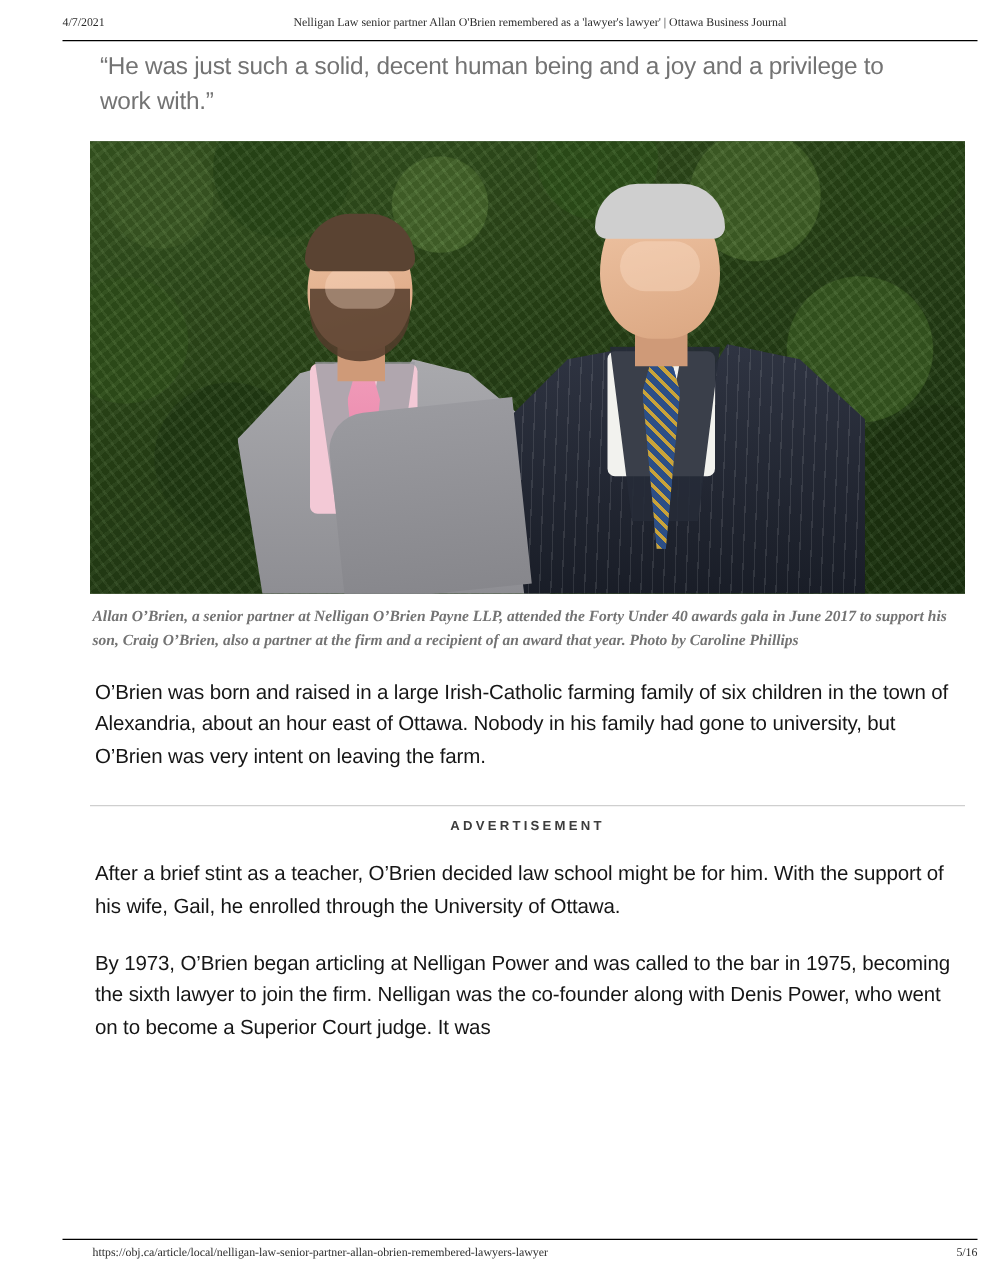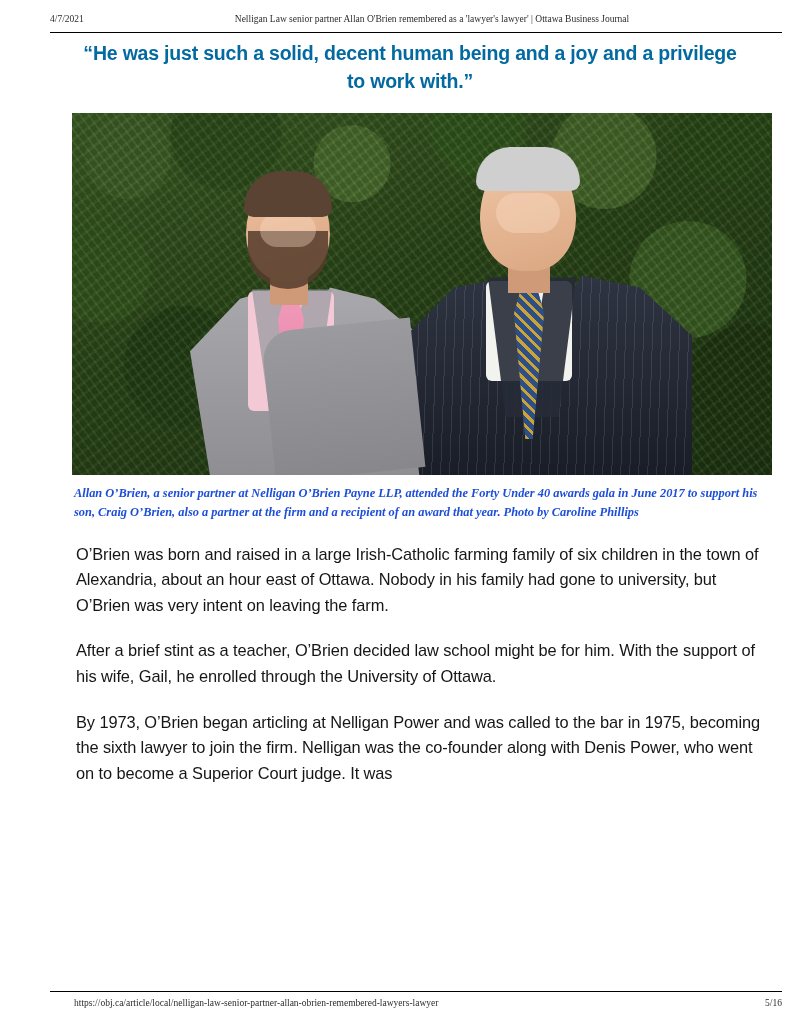"“He was just such a" .pullquote { color: #0369a1 -> #737373; font-weight: 700 -> 400; text-align: center -> none }
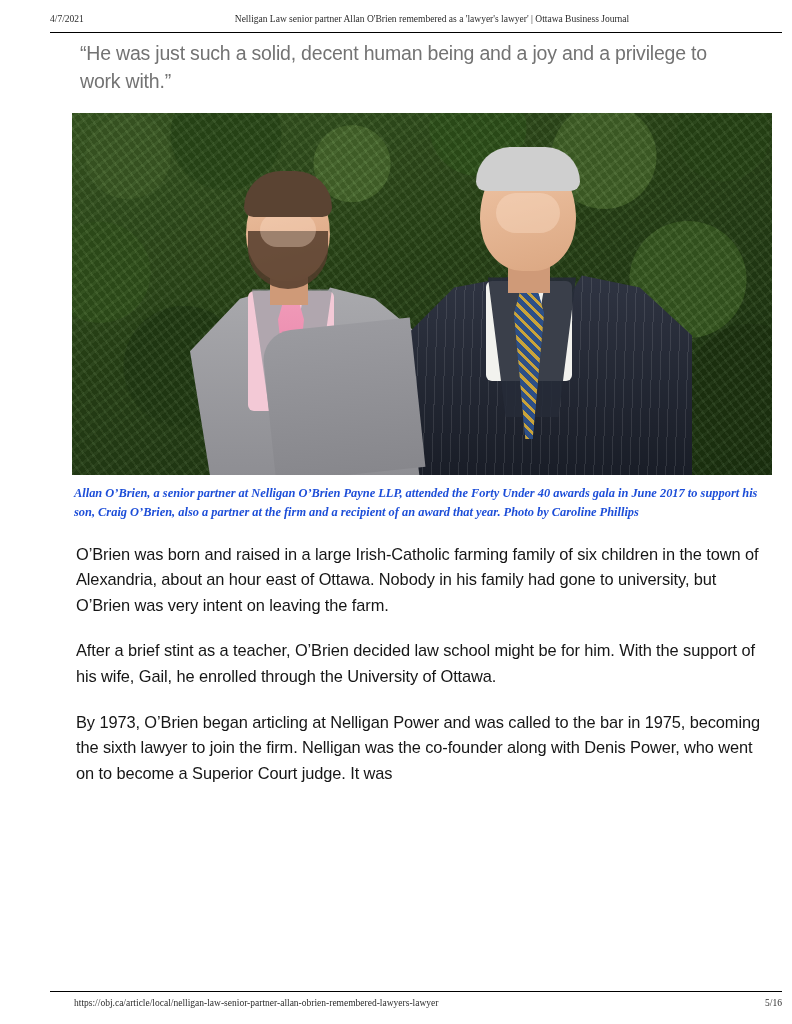"Allan O’Brien, a senior partner" .caption { color: #1d4ed8 -> #737373 }
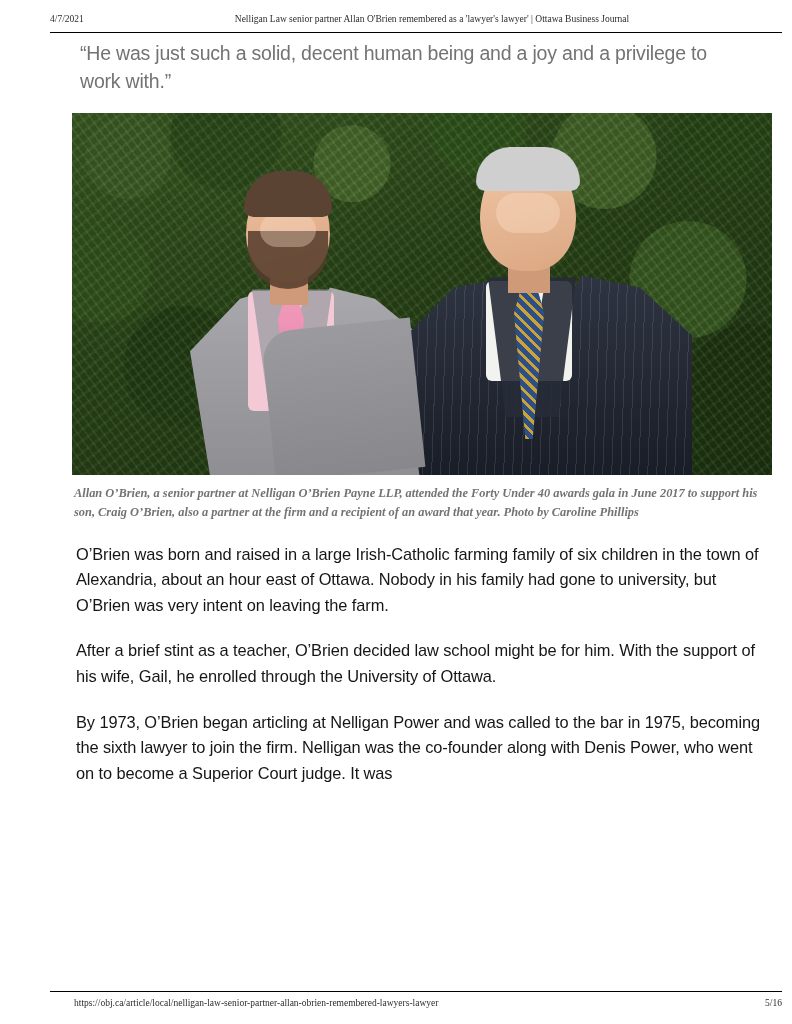"ADVERTISEMENT" div.ad-block { html: none -> <div> <div></div> <div>ADVERTISEMENT</div> </div> }
